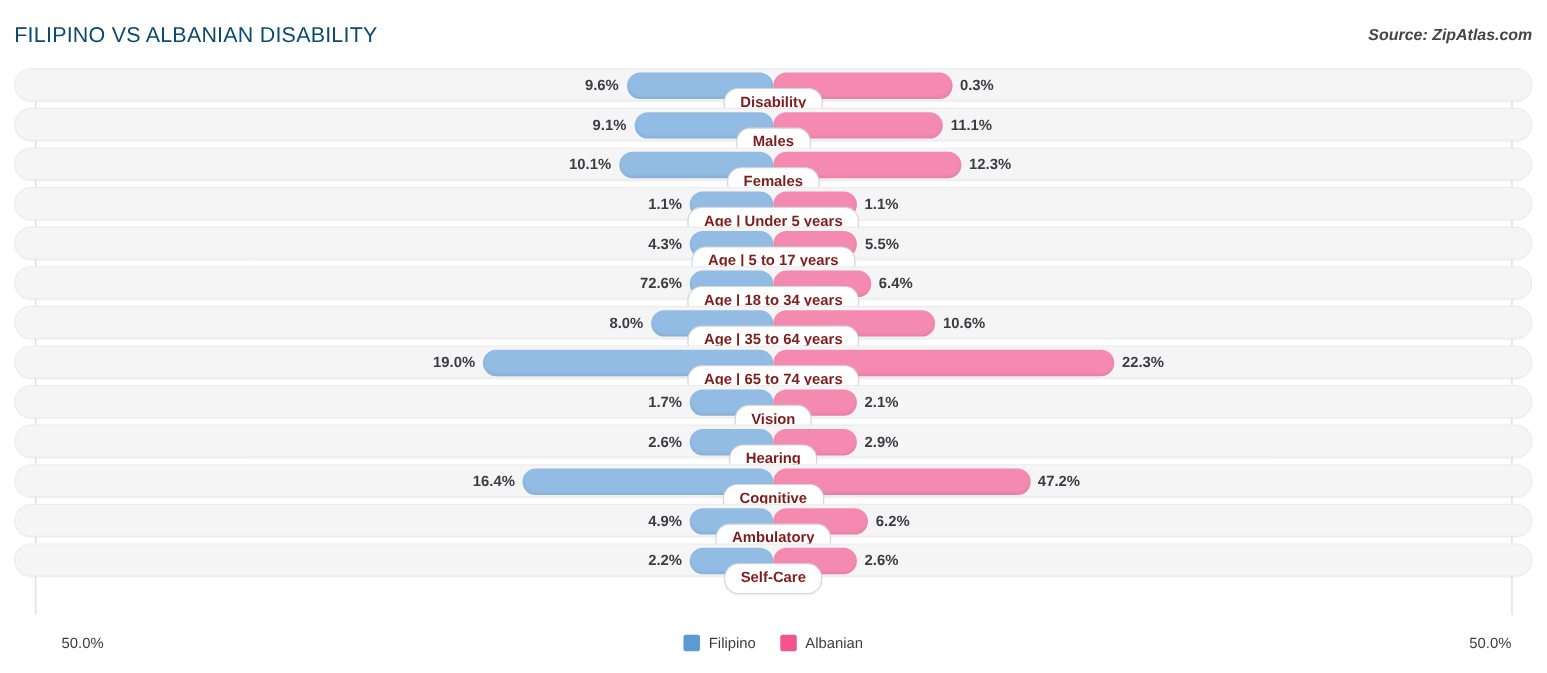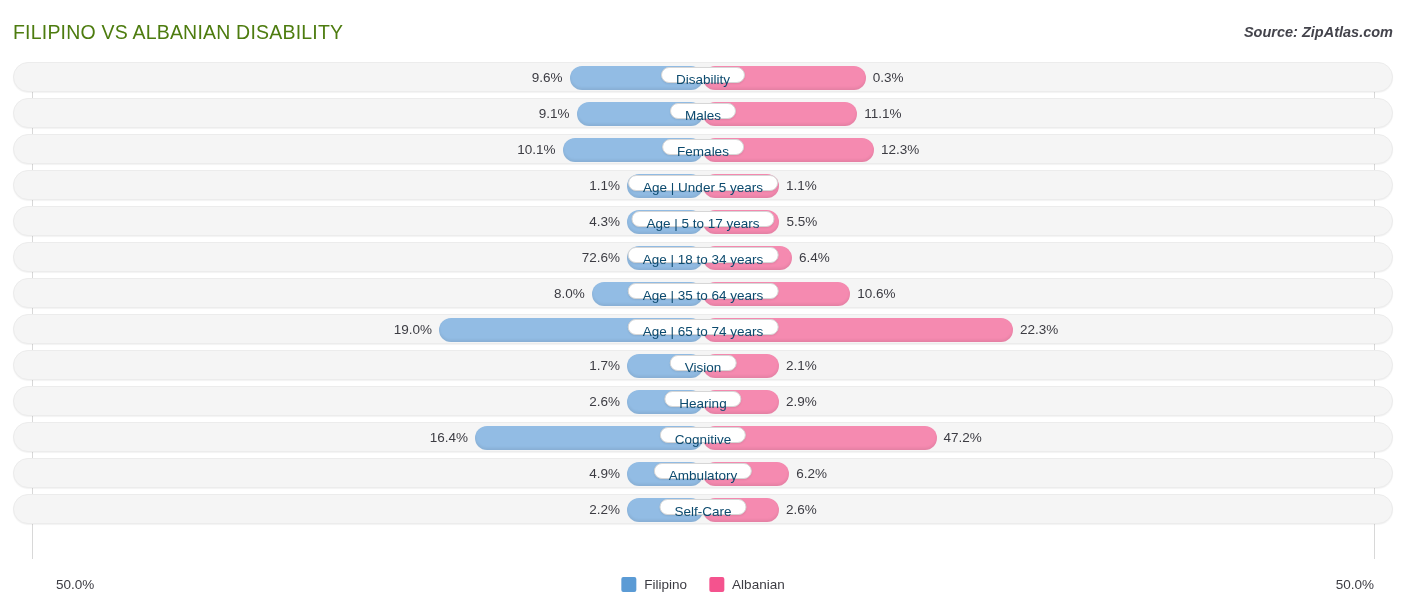"FILIPINO VS ALBANIAN DISABILITY" .title { color: #4d7c0f -> #0c4a6e }
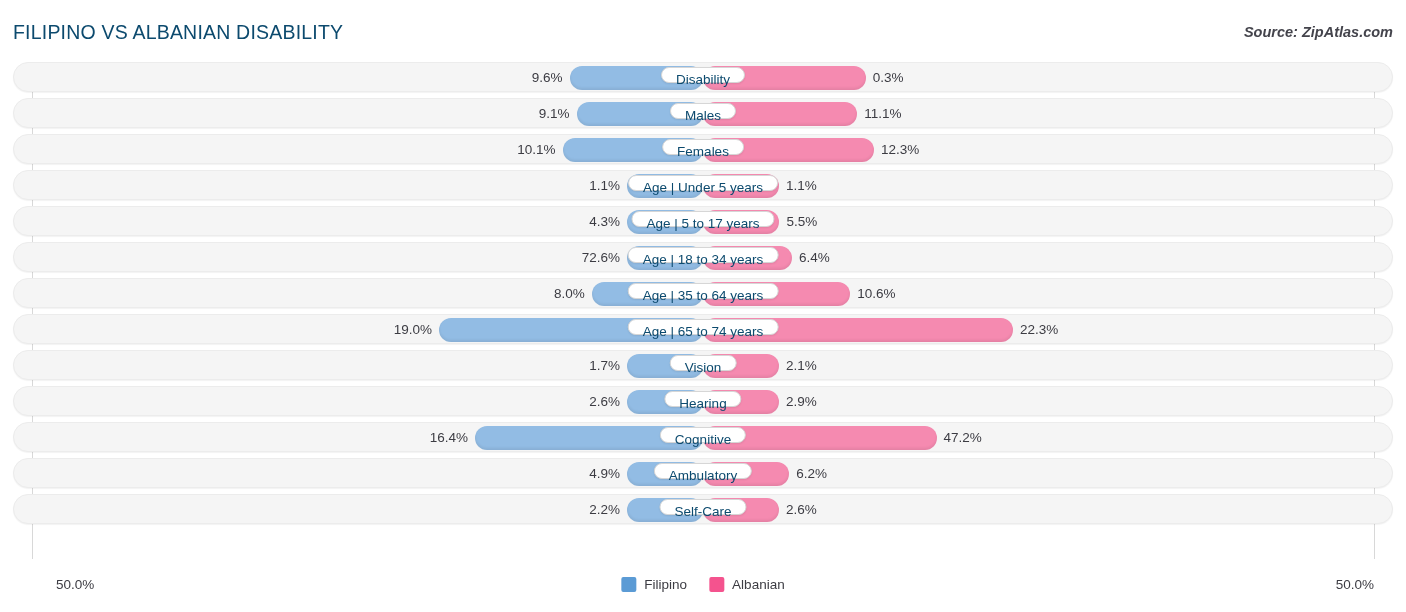"9.6%" .track { font-weight: none -> bold }
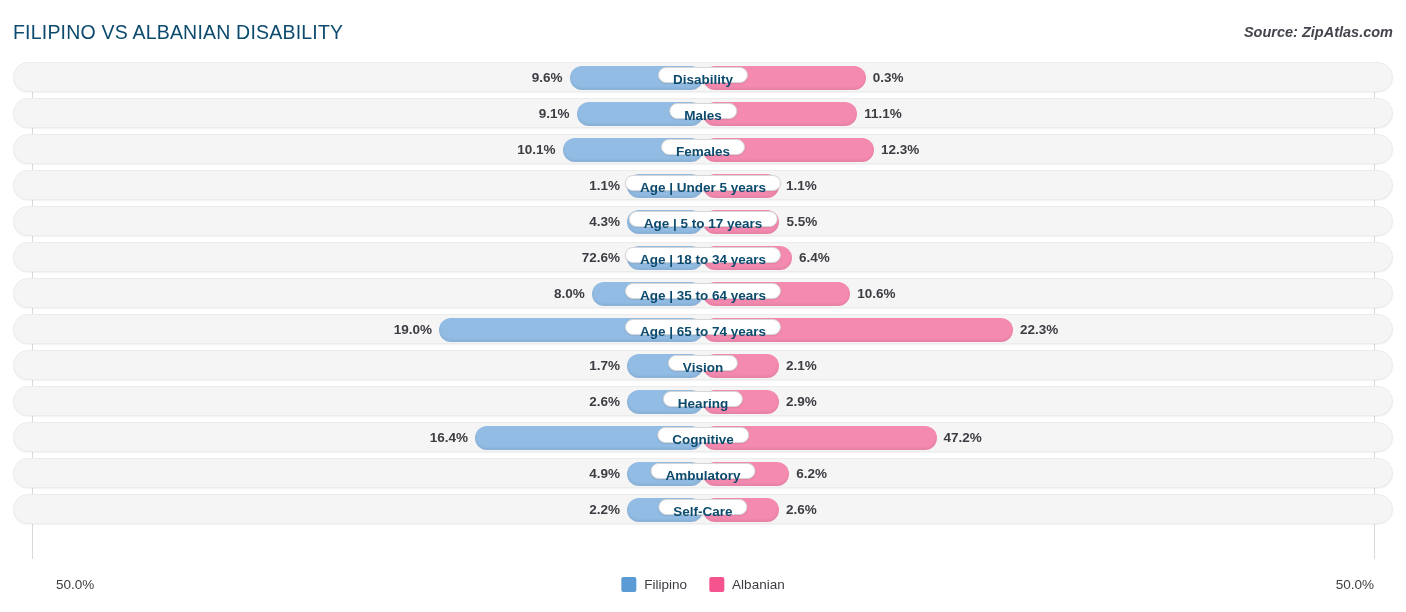"Disability" .pill { color: #0c4a6e -> #7f1d1d; height: 16px -> 28px; top: 4px -> 17px }
